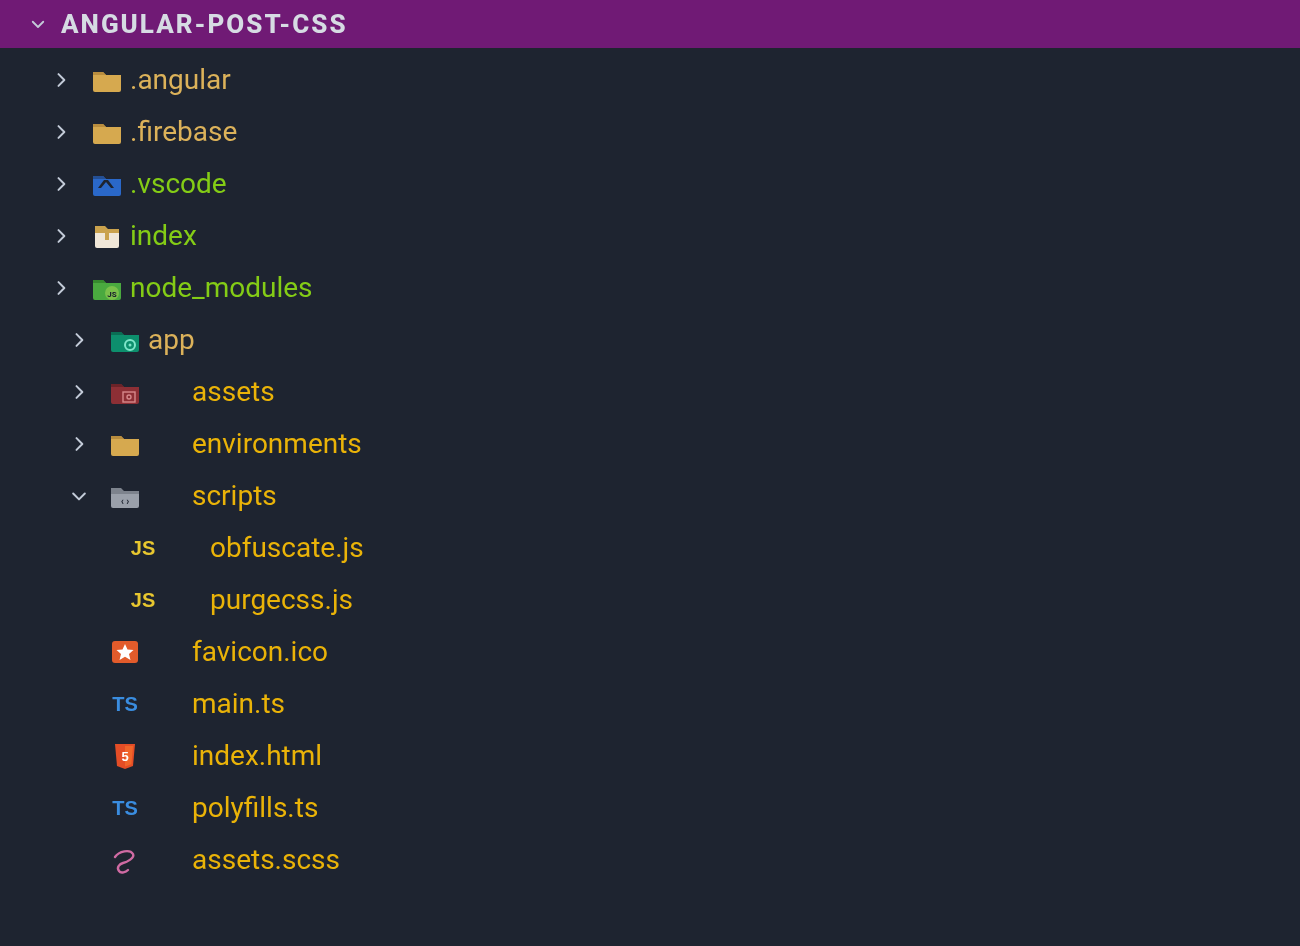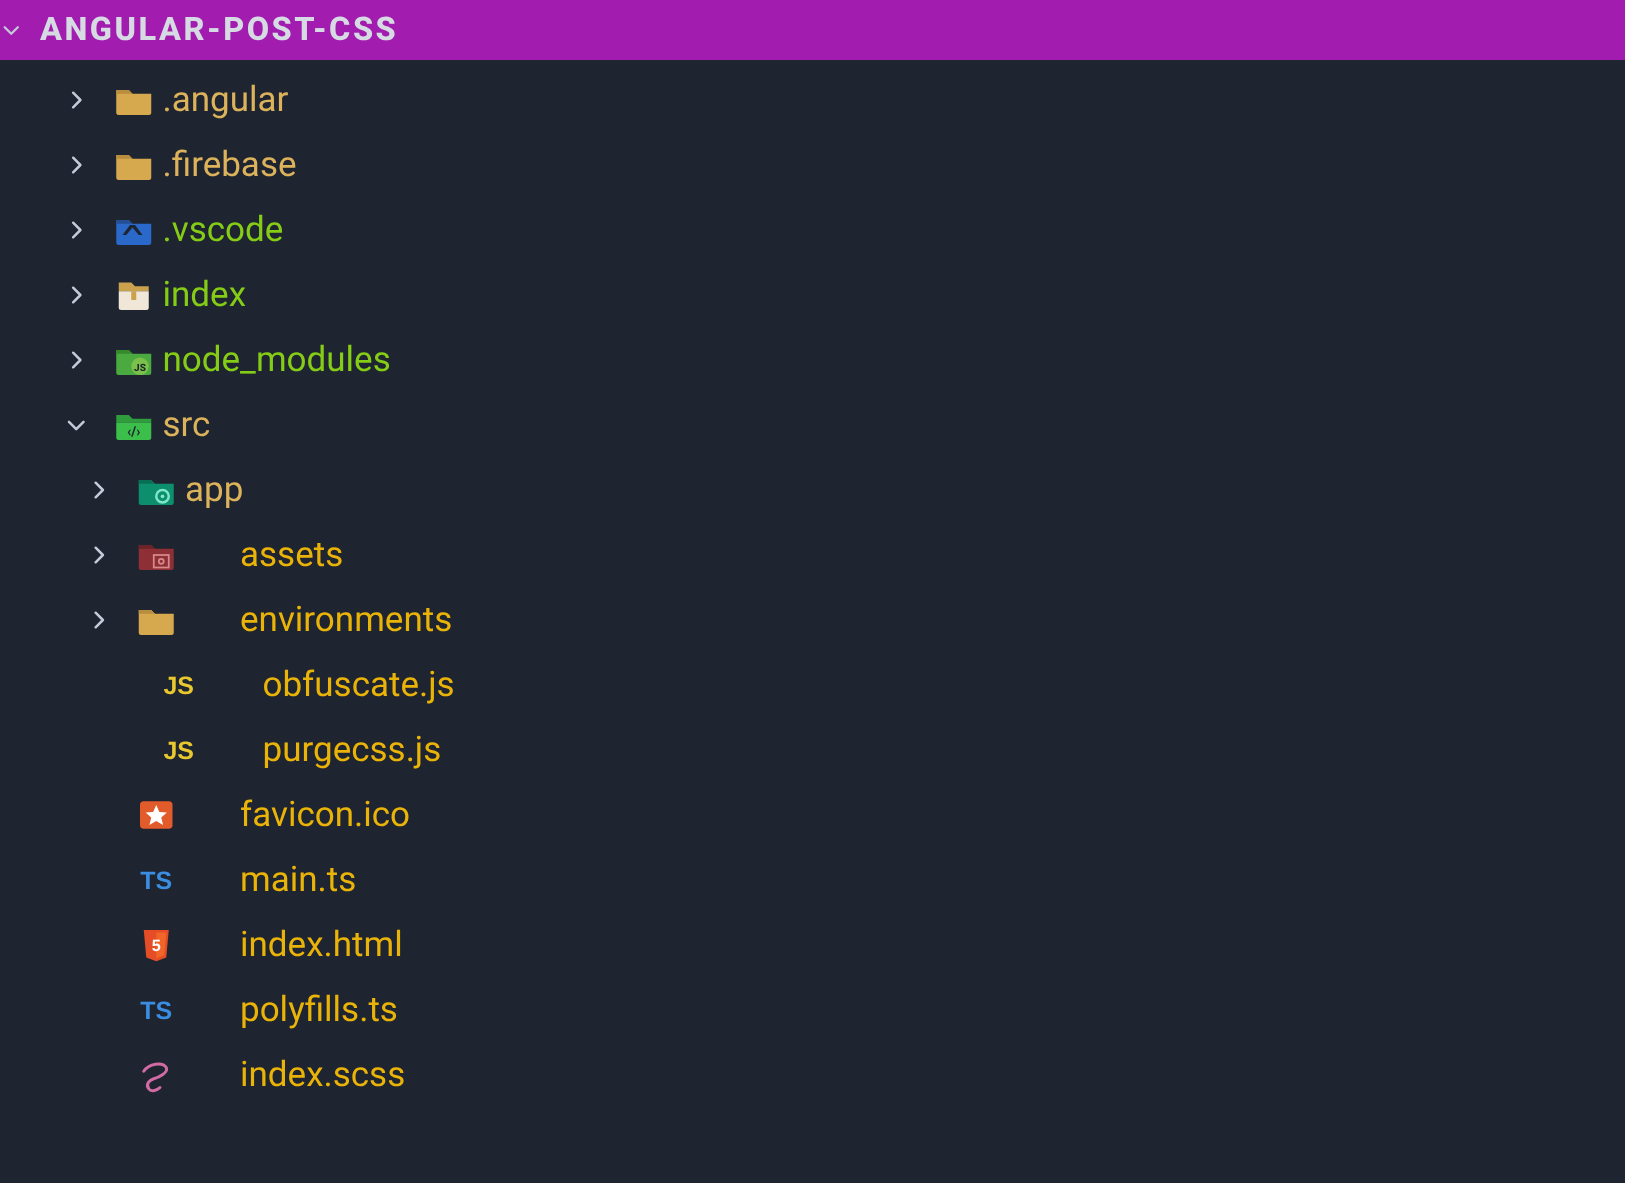"ANGULAR-POST-CSS" .header { background: #a21caf -> #701a75; padding: 0 0 -> 0 29px }
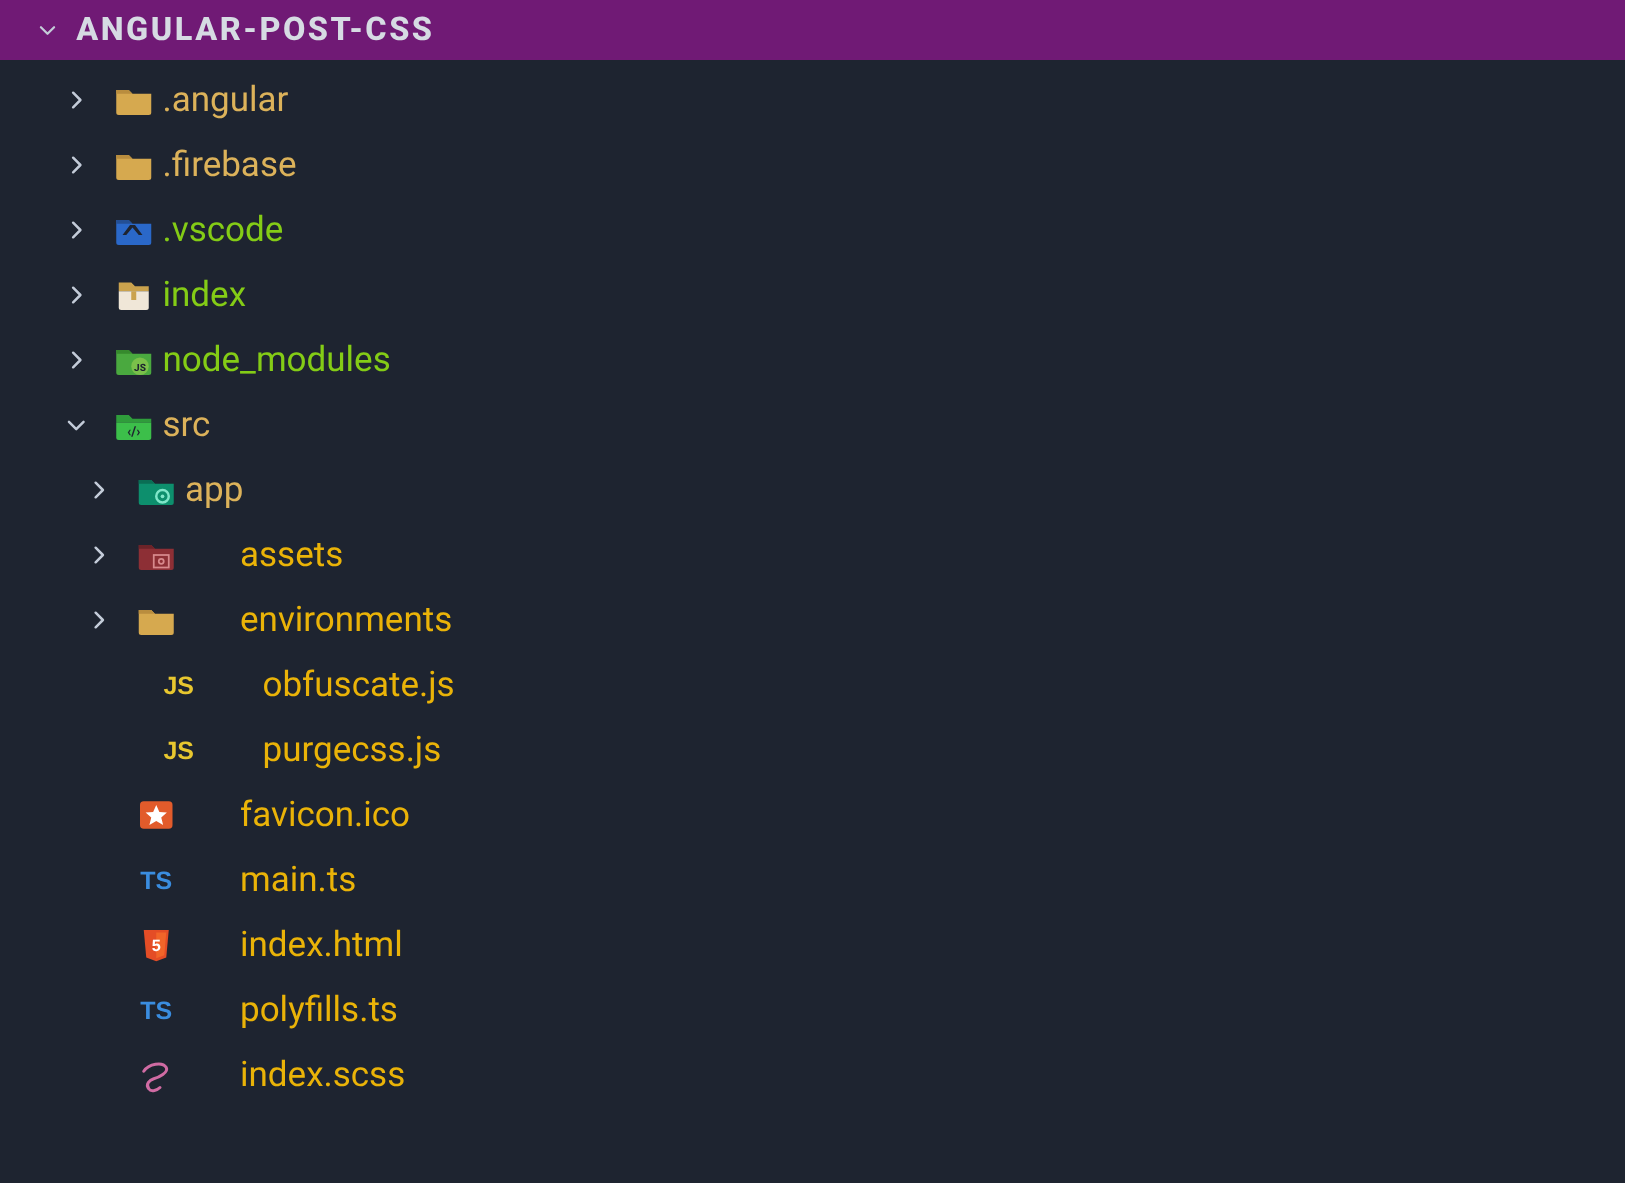"src" div.row { html: <div> <span></span> <span> <svg> <use></use> </svg> </span> <span> <svg> <use></use> </svg> </span> <span>src</span> </div> -> none }
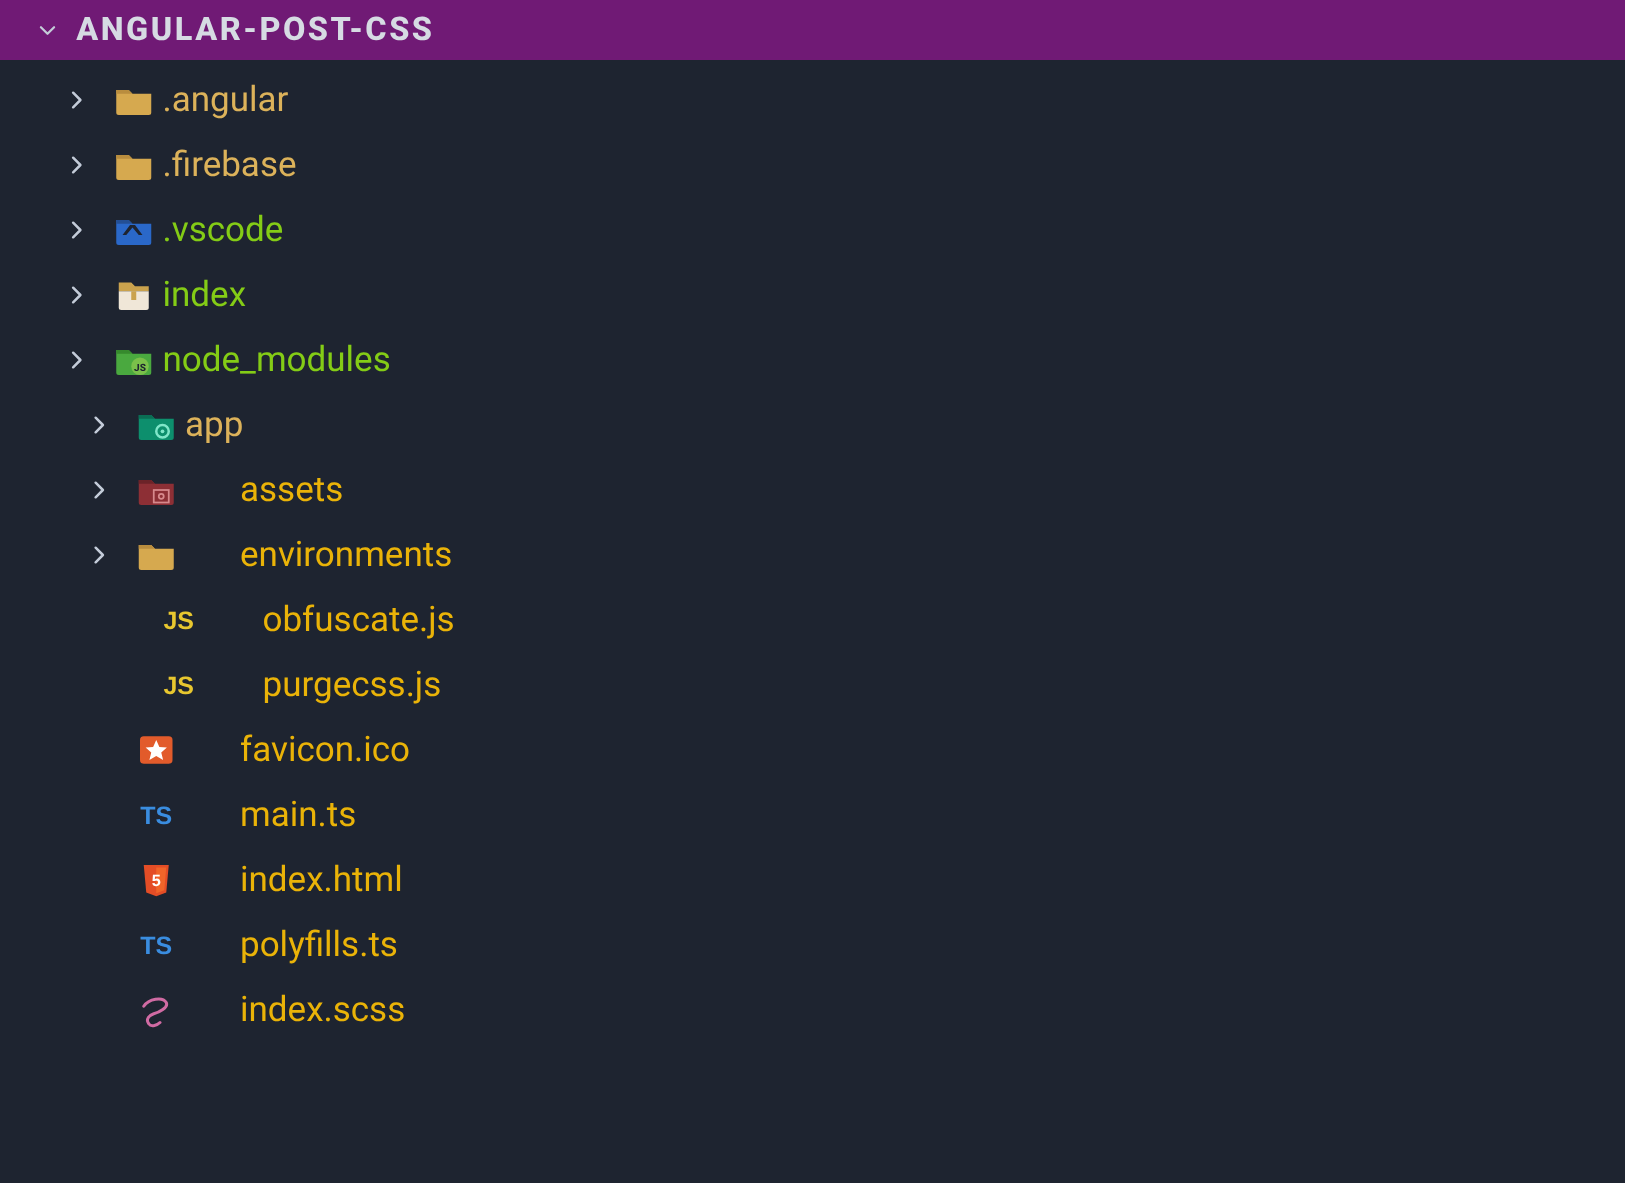"scripts" div.row { html: none -> <div> <span></span> <span> <svg> <use></use> </svg> </span> <span> <svg> <use></use> </svg> </span> <span>scripts</span> </div> }
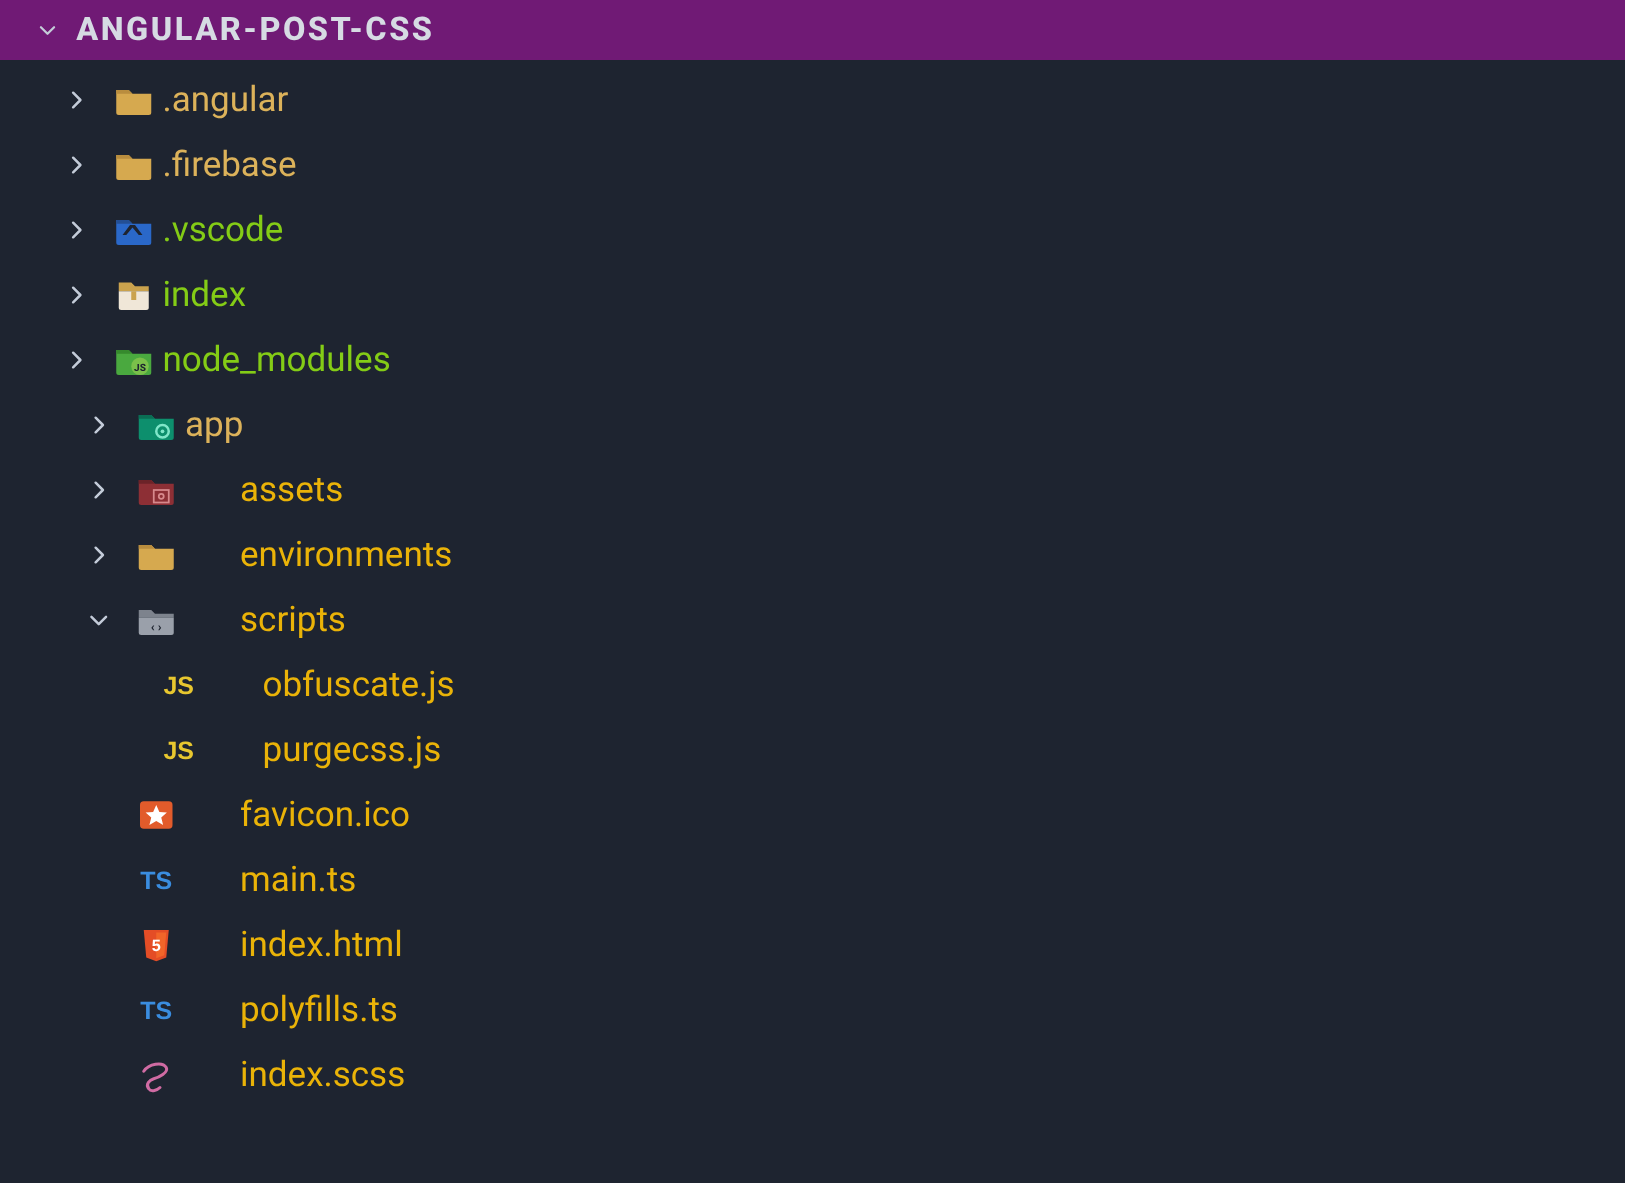"index.scss" span.label { text: index.scss -> assets.scss }
